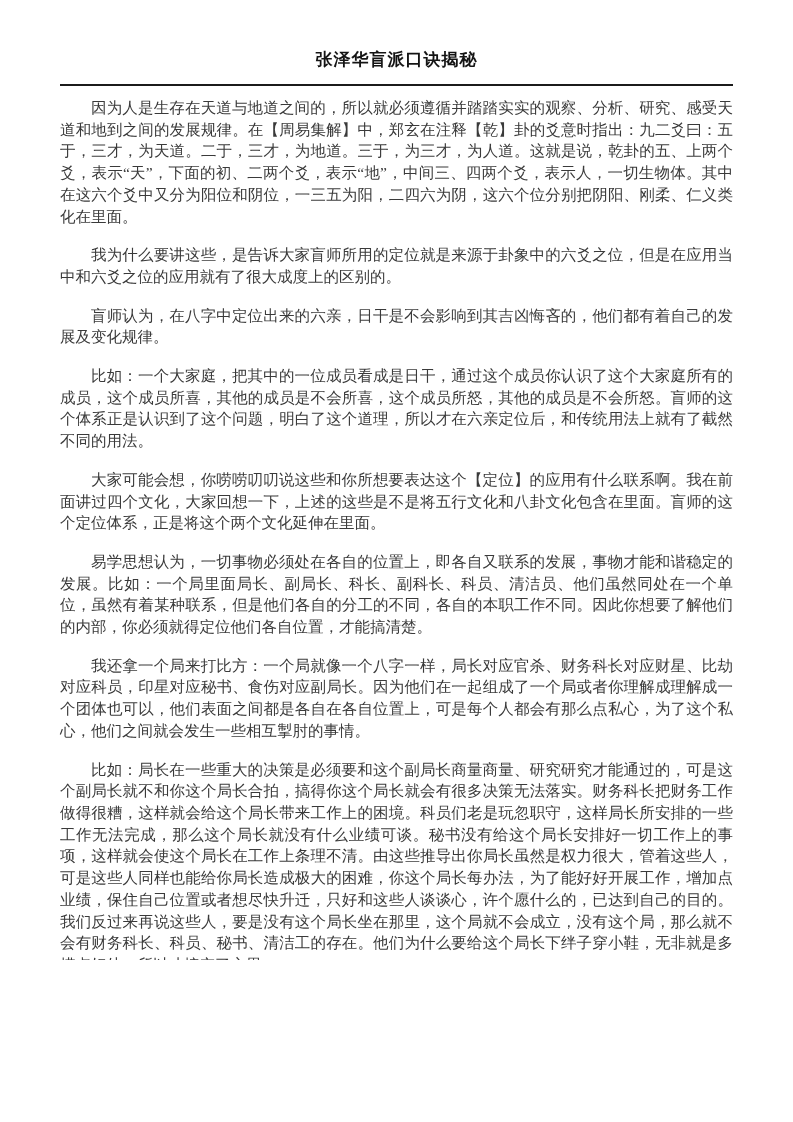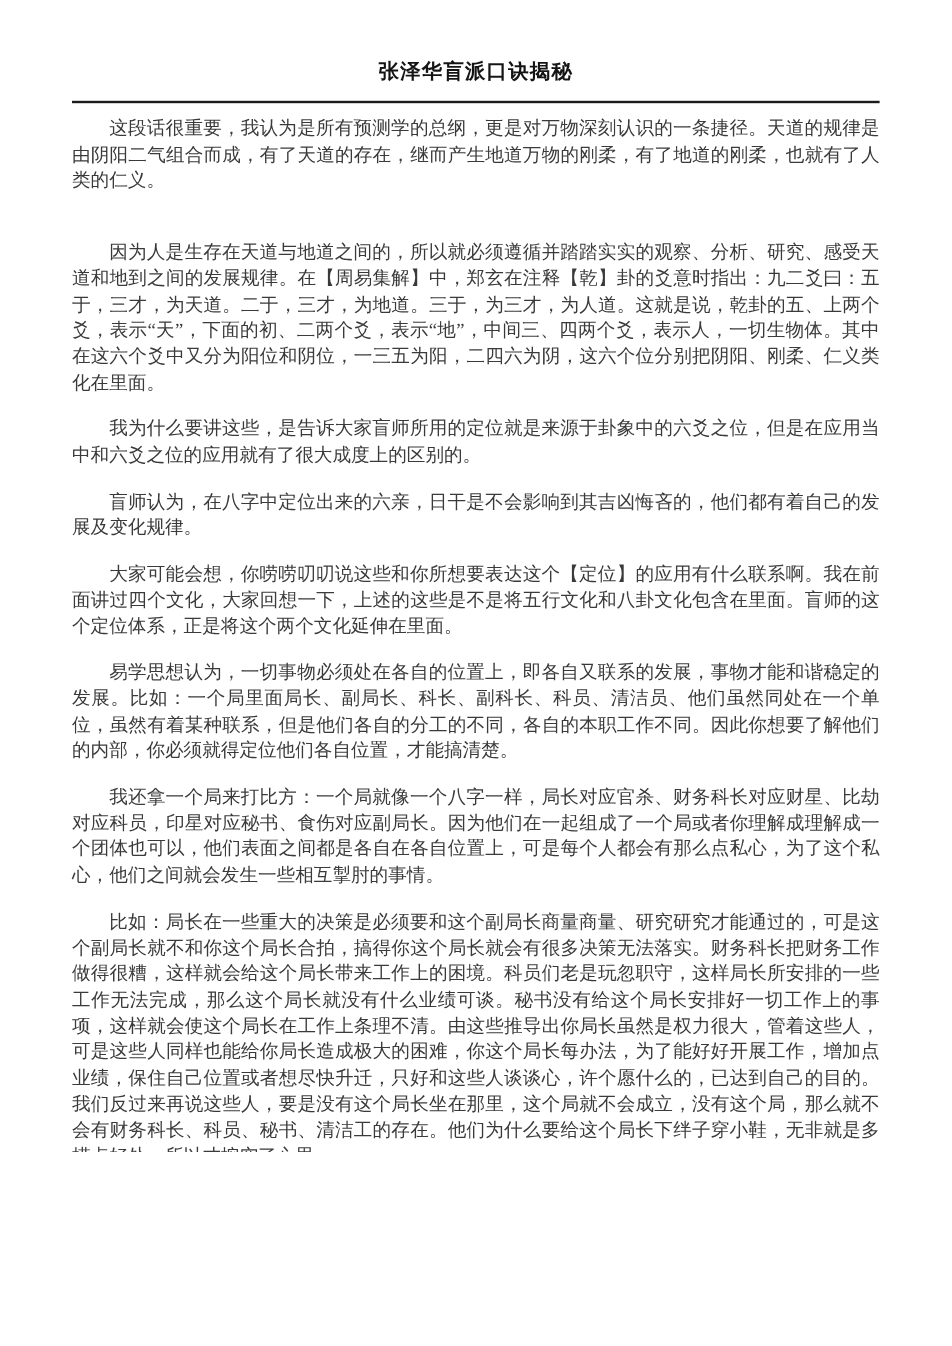"这段话很重要，我认为是所有预测学的总纲，更是对万物深刻认识的一条捷径。天道的规律" p.gap-large { html: <p>这段话很重要，我认为是所有预测学的总纲，更是对万物深刻认识的一条捷径。天道的规律是由阴阳二气组合而成，有了天道的存在，继而产生地道万物的刚柔，有了地道的刚柔，也就有了人类的仁义。</p> -> none }
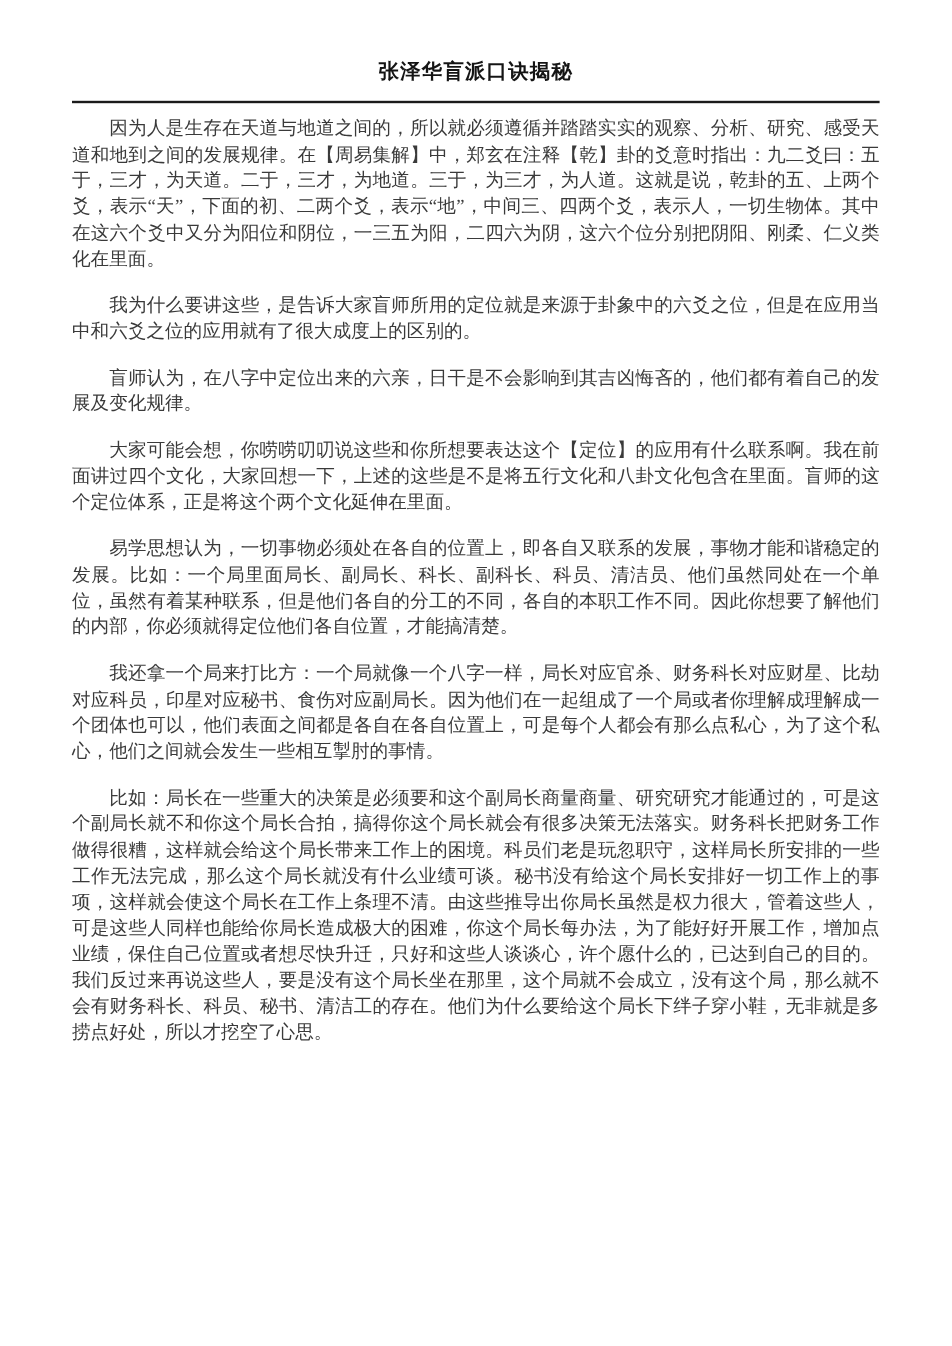"比如：一个大家庭，把其中的一位成员看成是日干，通过这个成员你认识了这个大家庭所有" p { html: none -> <p>比如：一个大家庭，把其中的一位成员看成是日干，通过这个成员你认识了这个大家庭所有的成员，这个成员所喜，其他的成员是不会所喜，这个成员所怒，其他的成员是不会所怒。盲师的这个体系正是认识到了这个问题，明白了这个道理，所以才在六亲定位后，和传统用法上就有了截然不同的用法。</p> }
